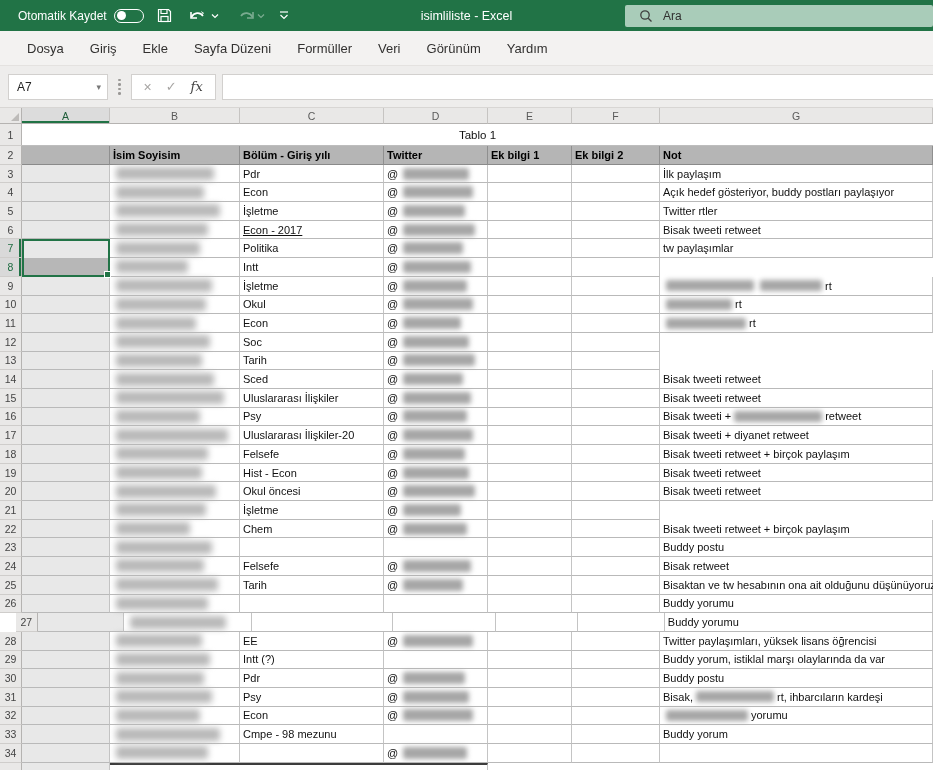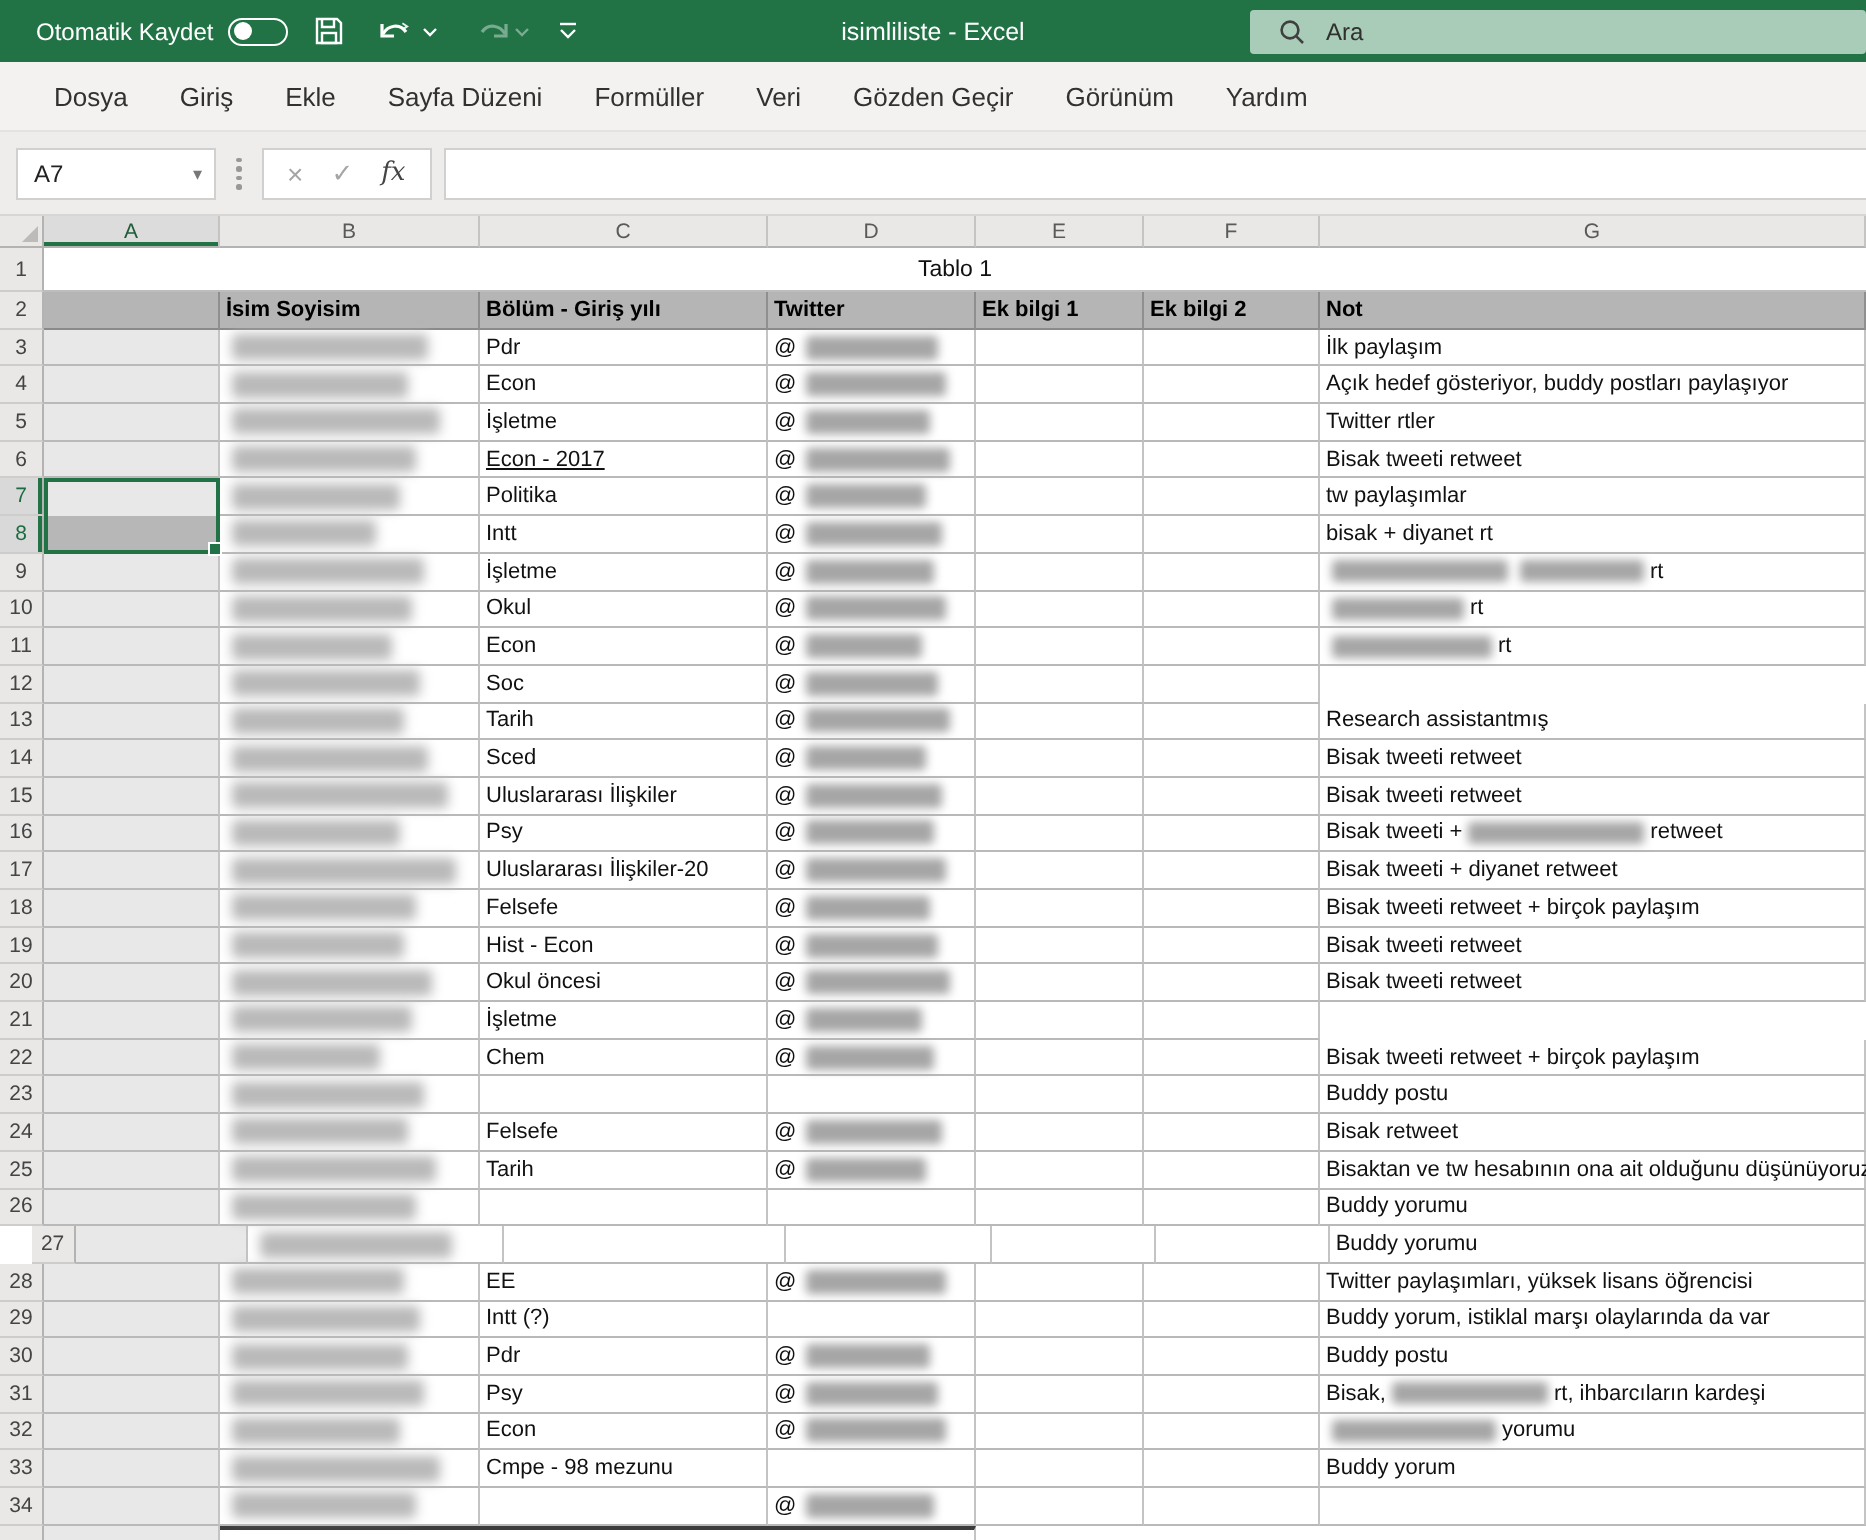"Gözden Geçir" button.mtab { html: <button>Gözden Geçir</button> -> none }
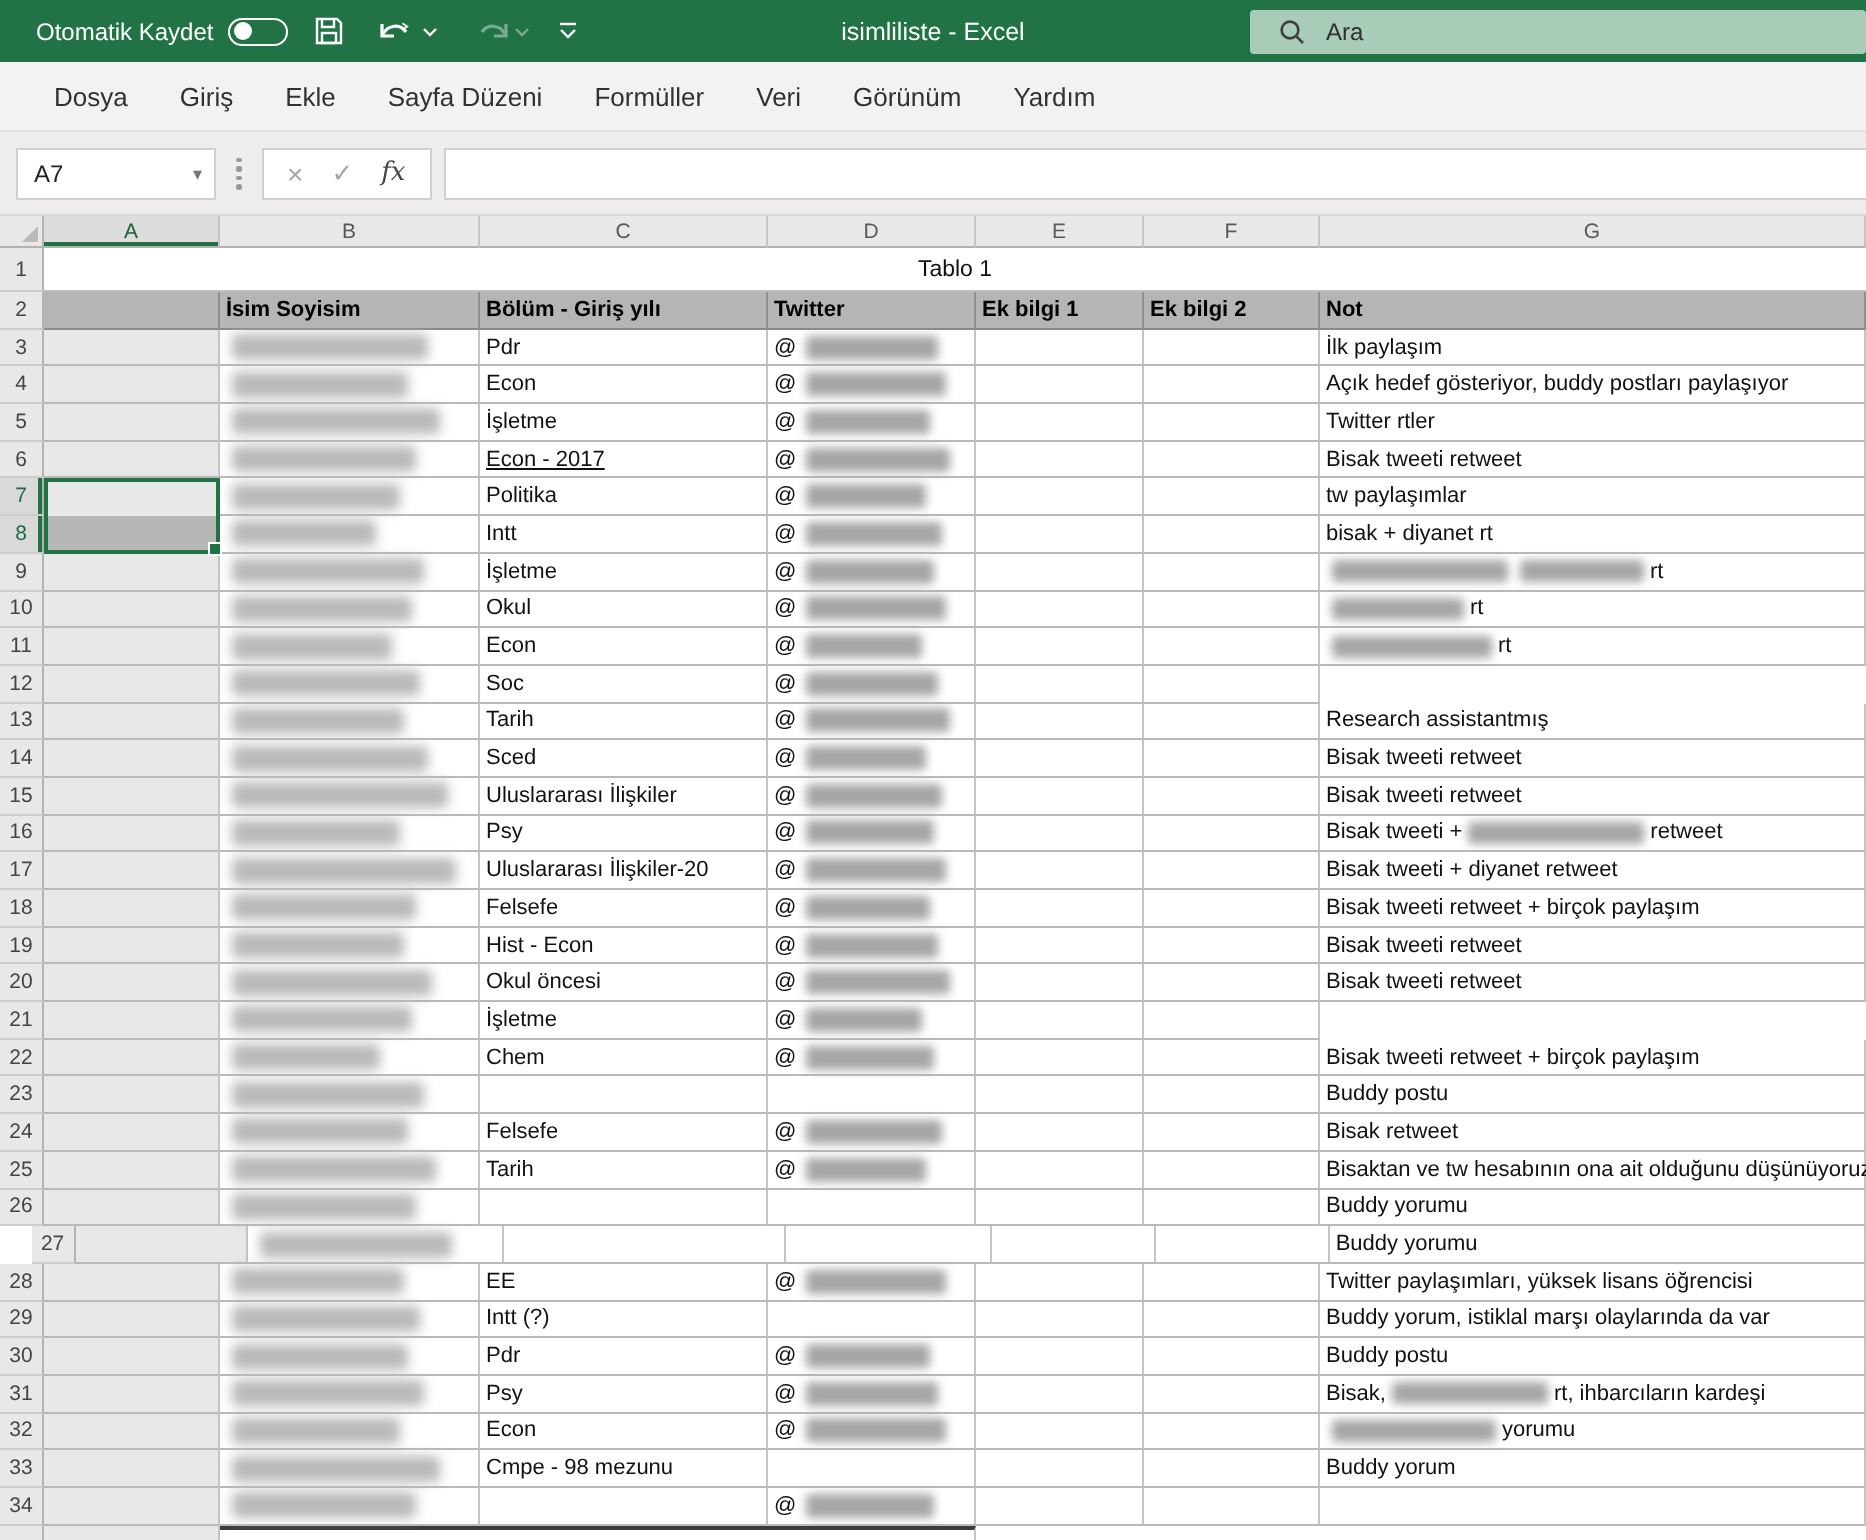"bisak + diyanet rt" div.cell { html: <div> <span>bisak + diyanet rt</span> </div> -> none }
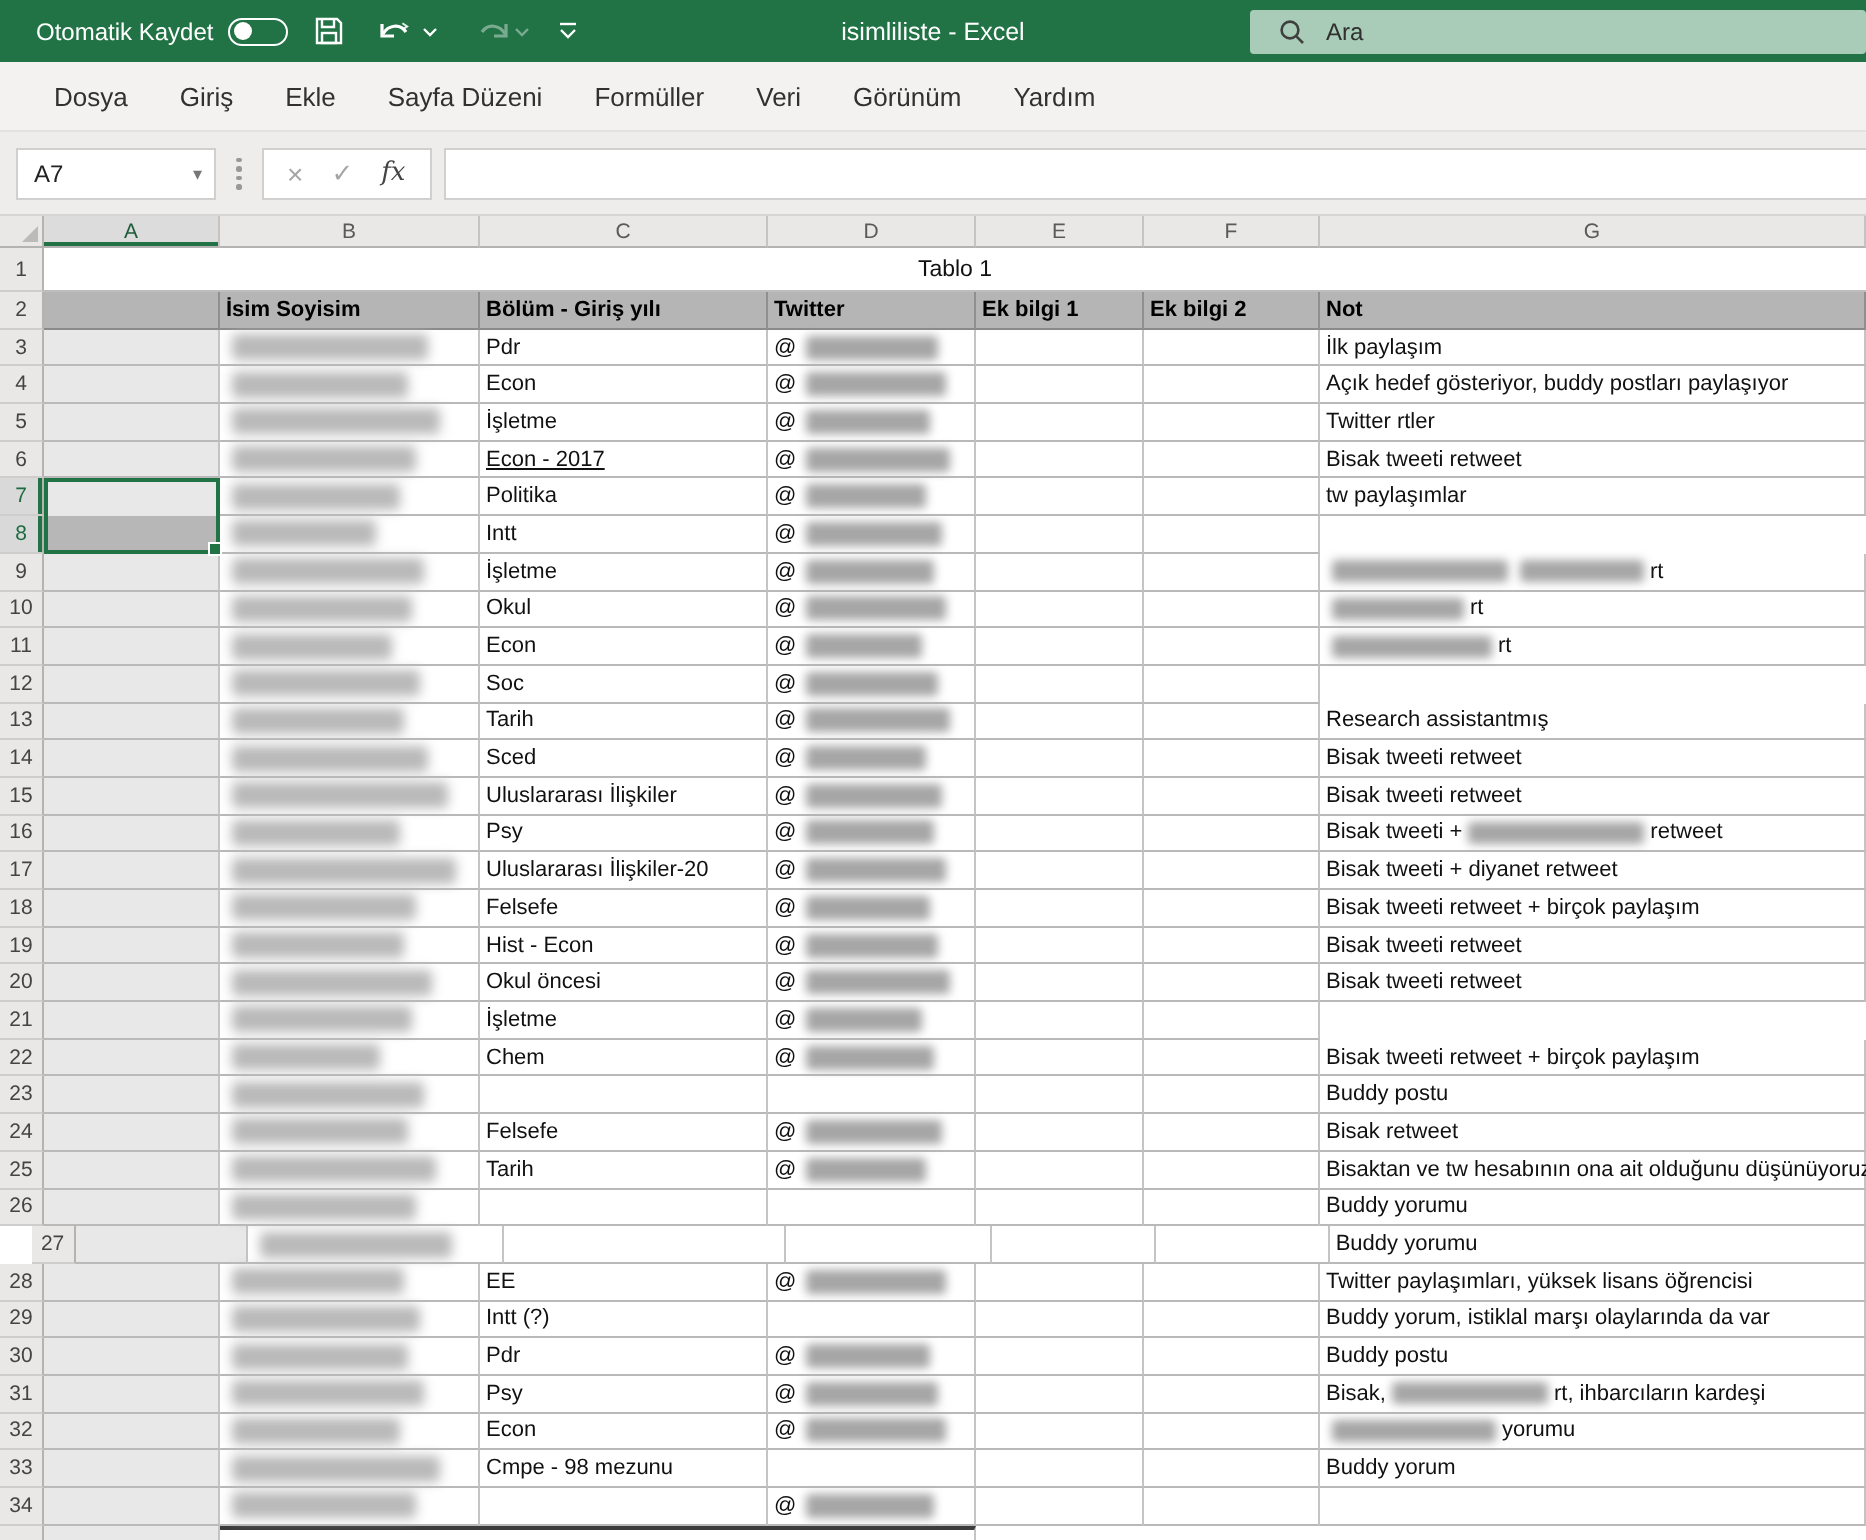"Research assistantmış" div.cell { html: <div> <span>Research assistantmış</span> </div> -> none }
